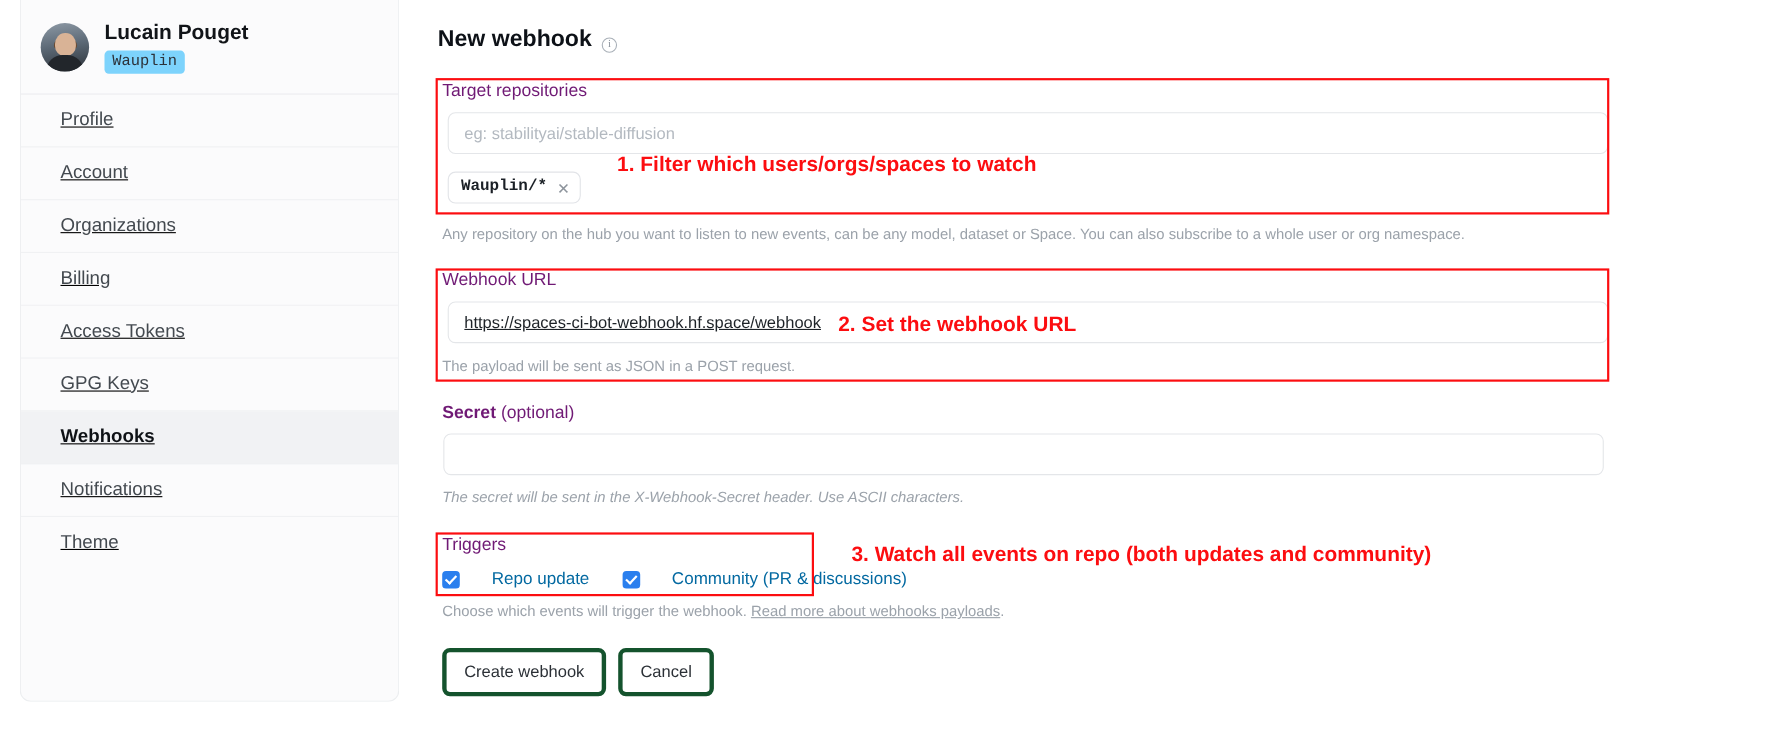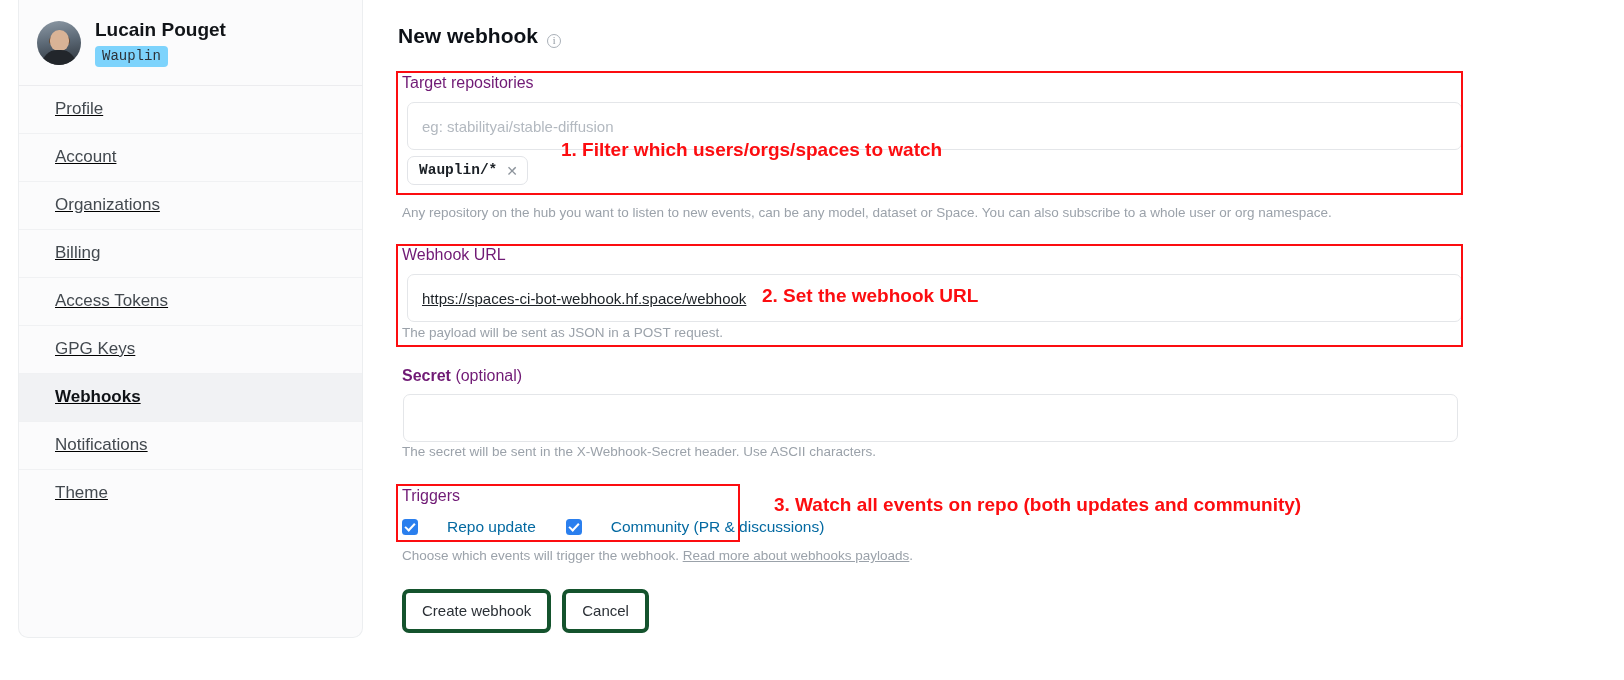"eg: stabilityai/stable-diffusion" .text-input { height: 48px -> 38px }
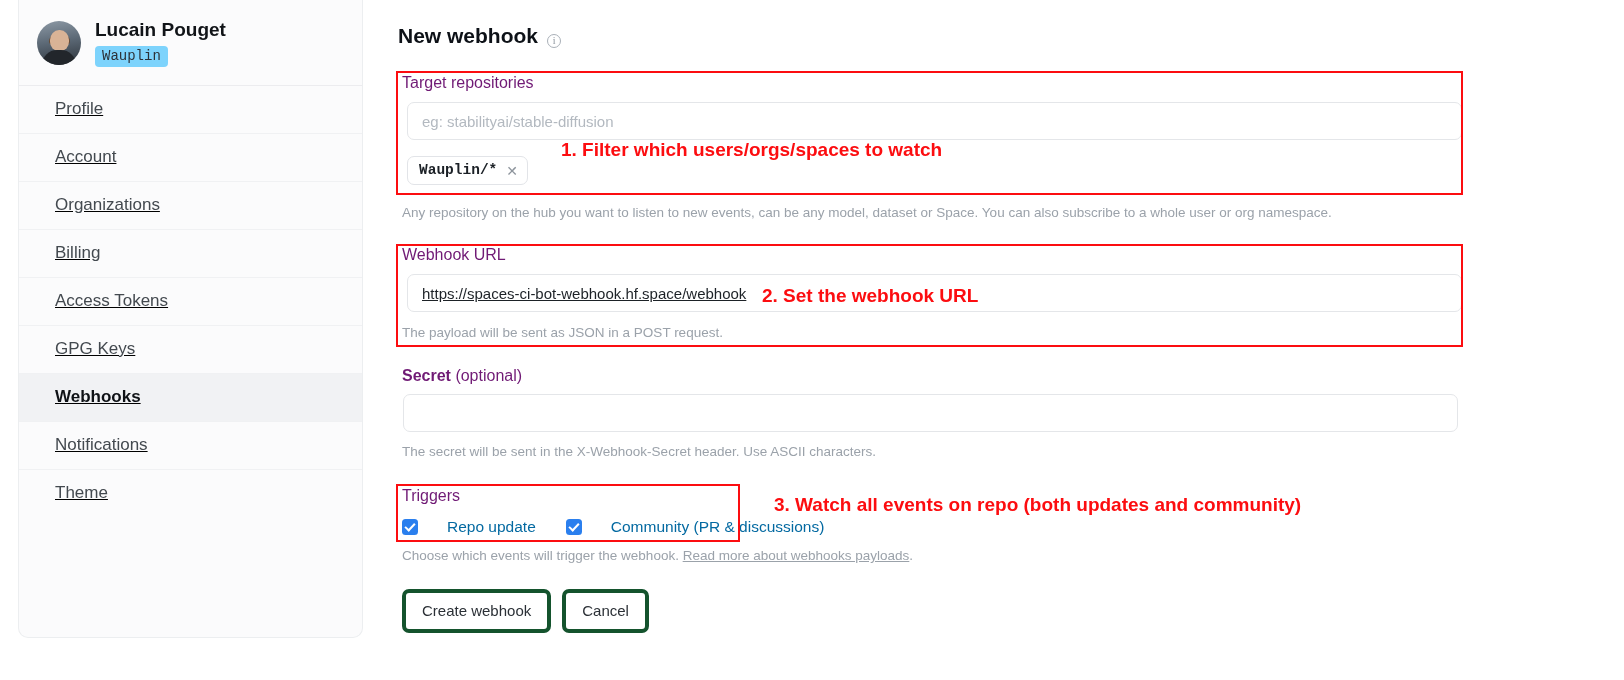"The secret will be sent" div.abs { font-style: none -> italic }
